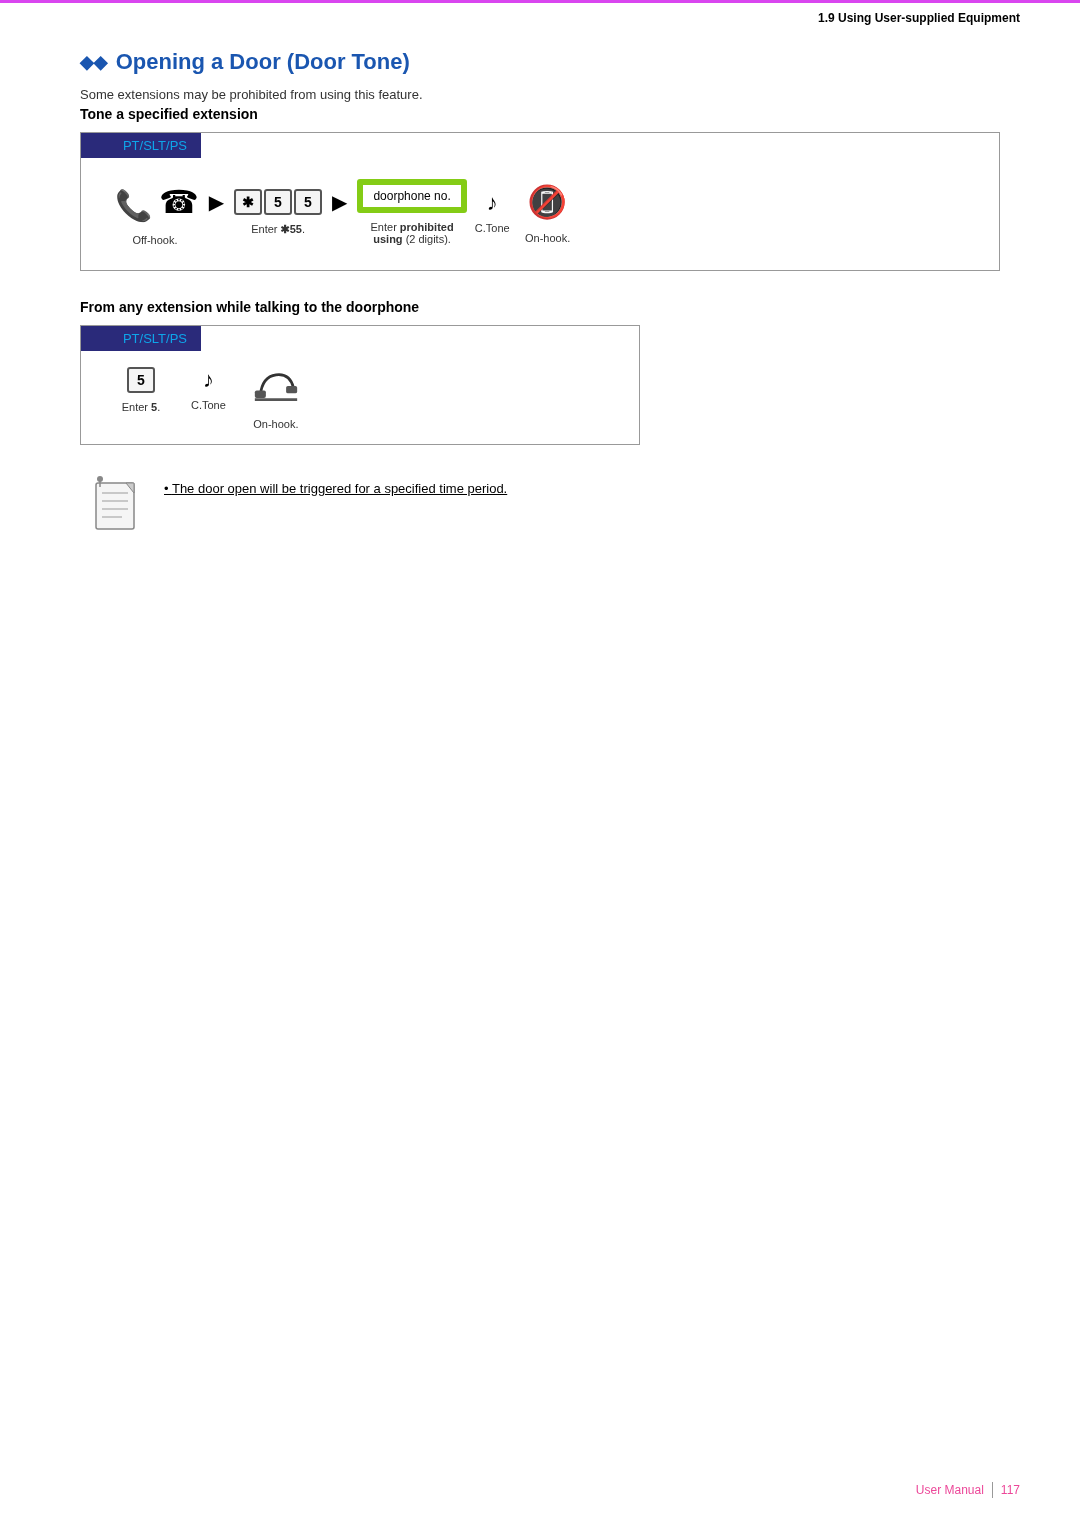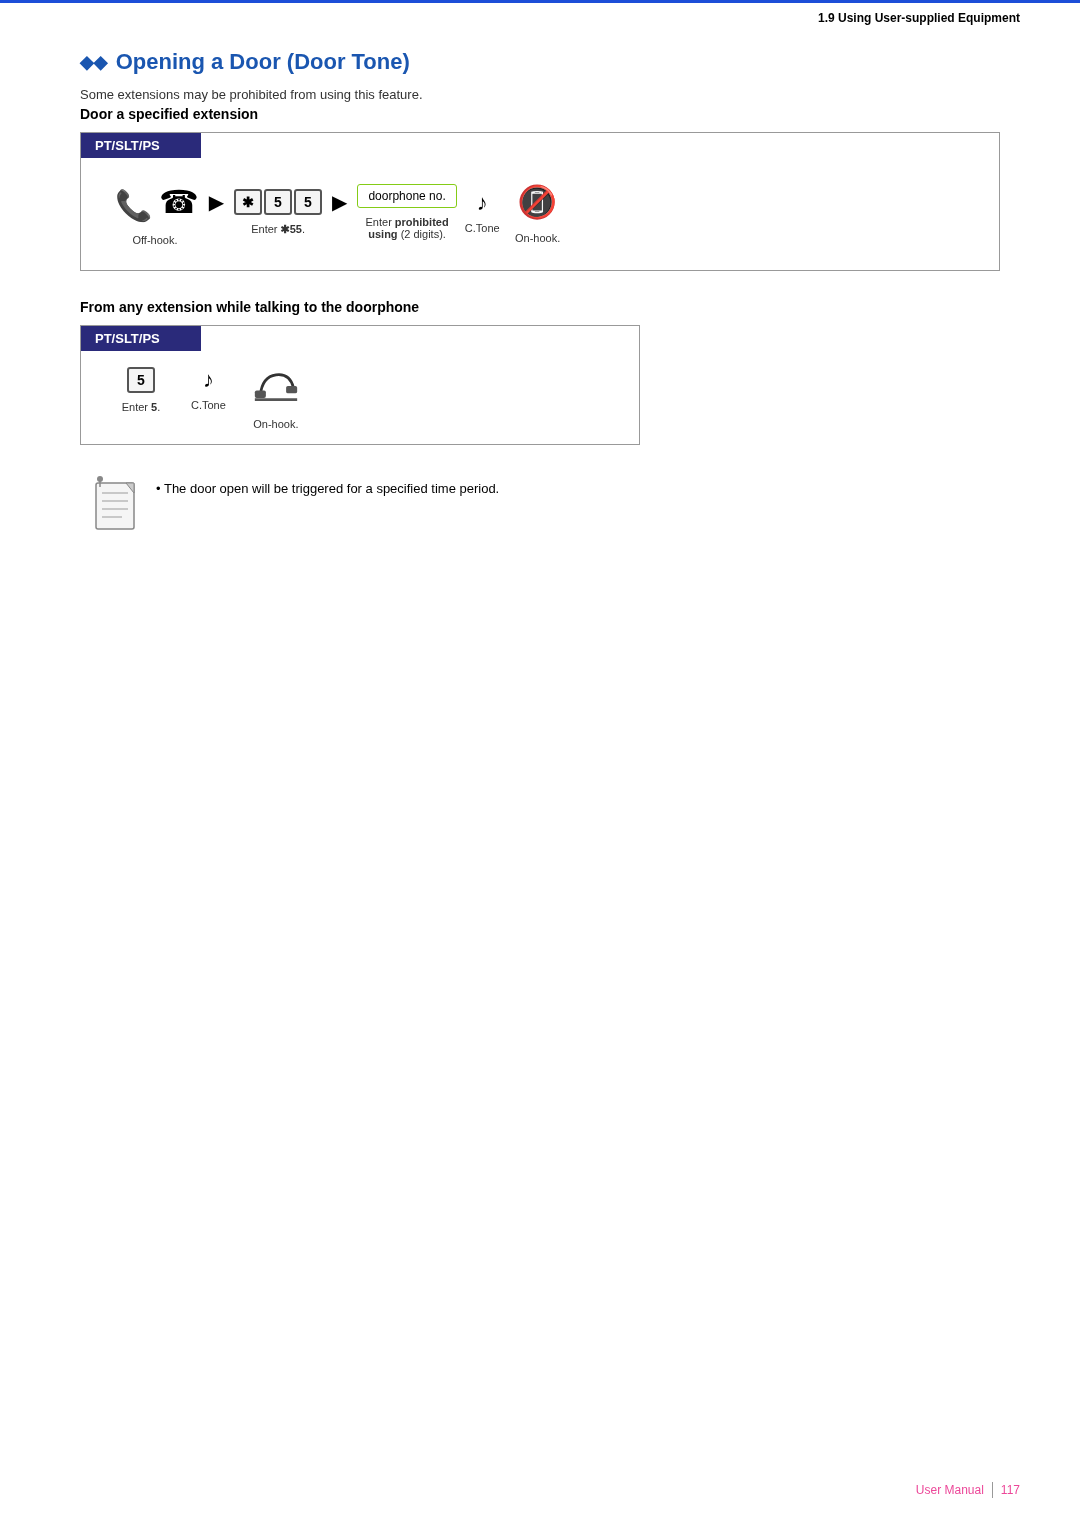"1.9 Using User-supplied Equipment" .top-bar { border-top: 3px solid #1d4ed8 -> 3px solid #d946ef }
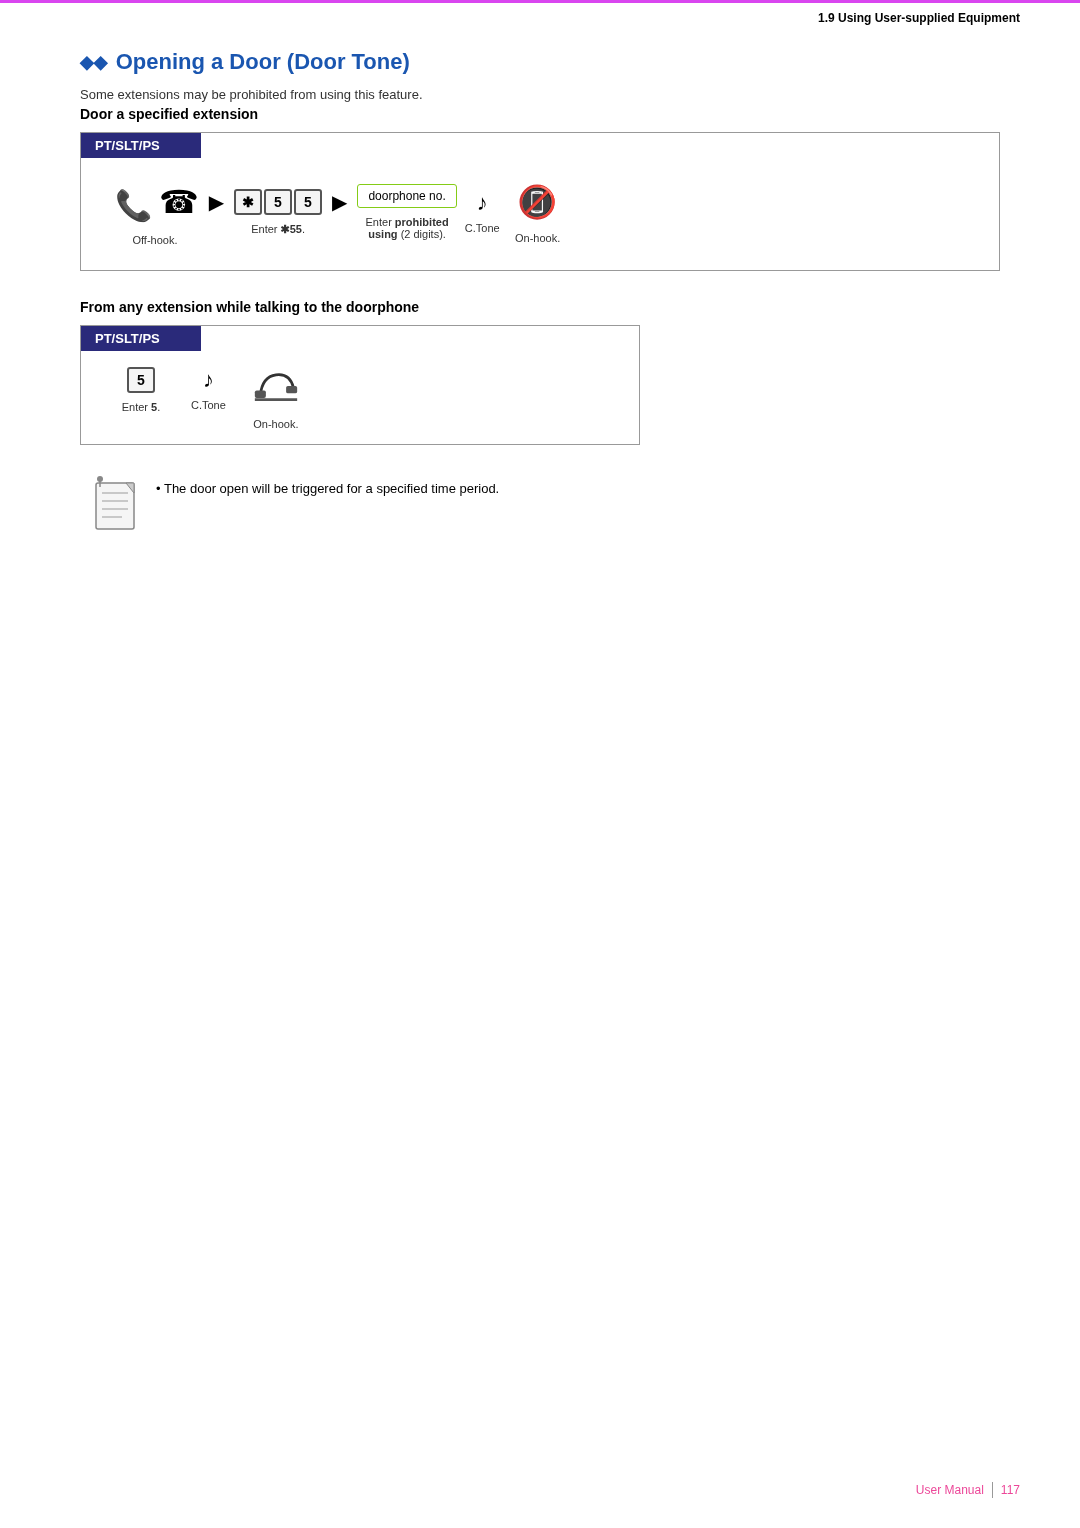"Door a specified extension" span { text: Door -> Tone }
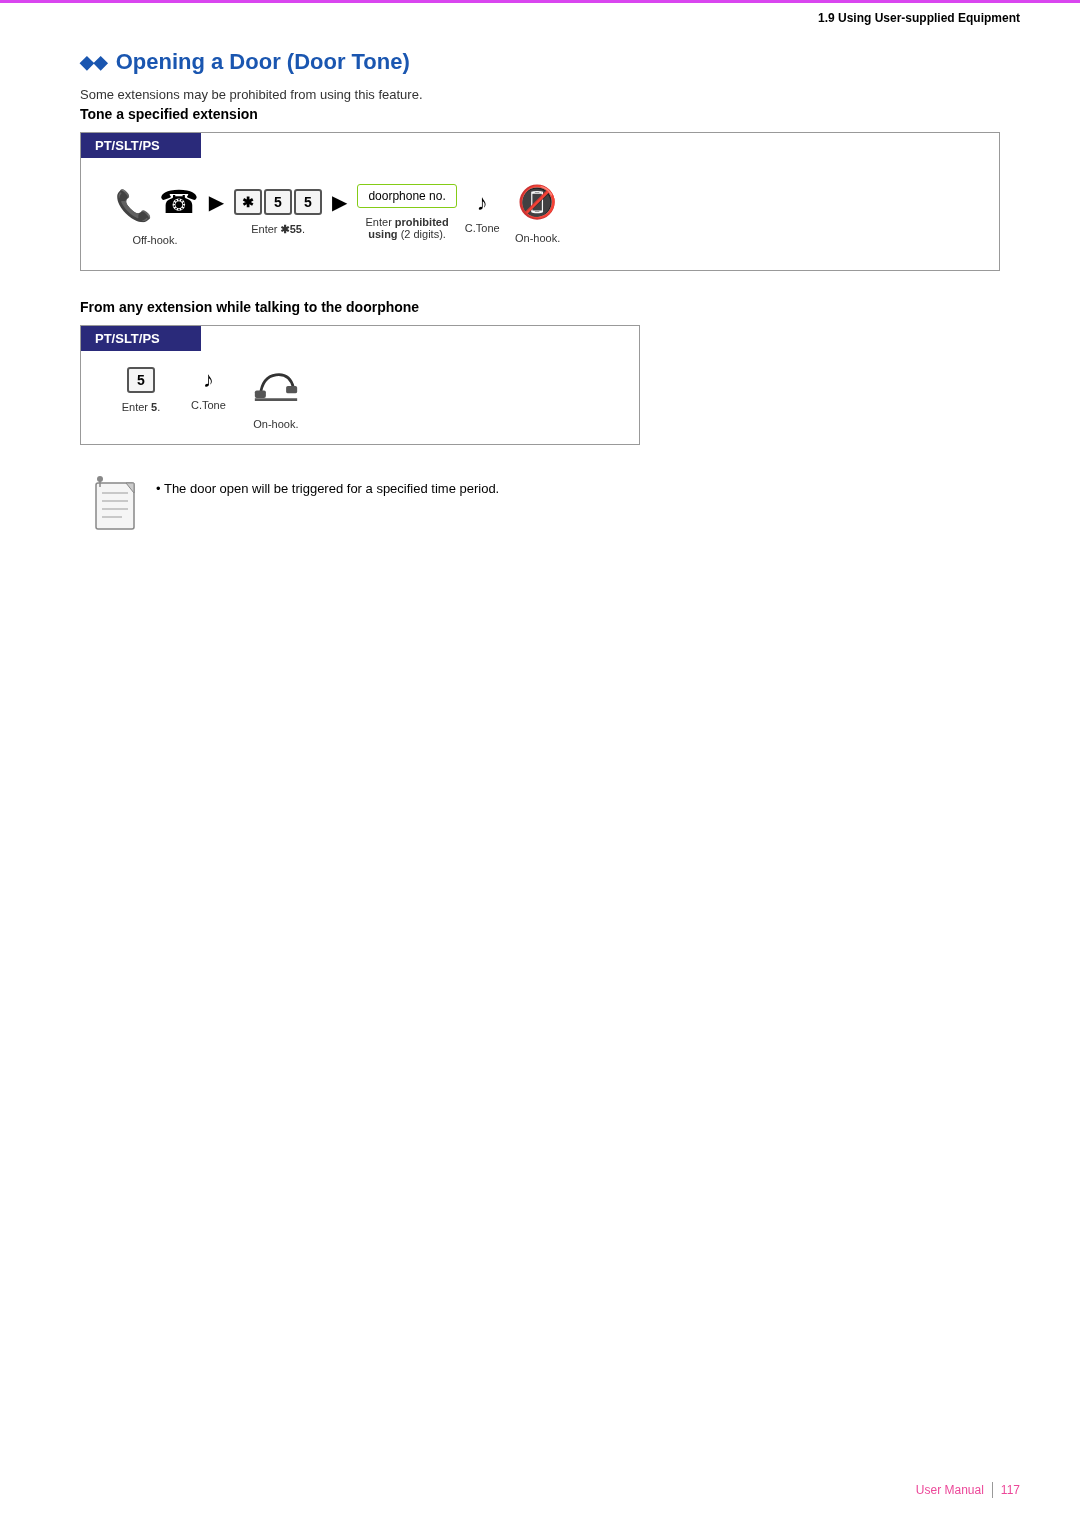"PT/SLT/PS" .diagram-header { color: #ffffff -> #0ea5e9; font-weight: bold -> normal; text-align: none -> right }
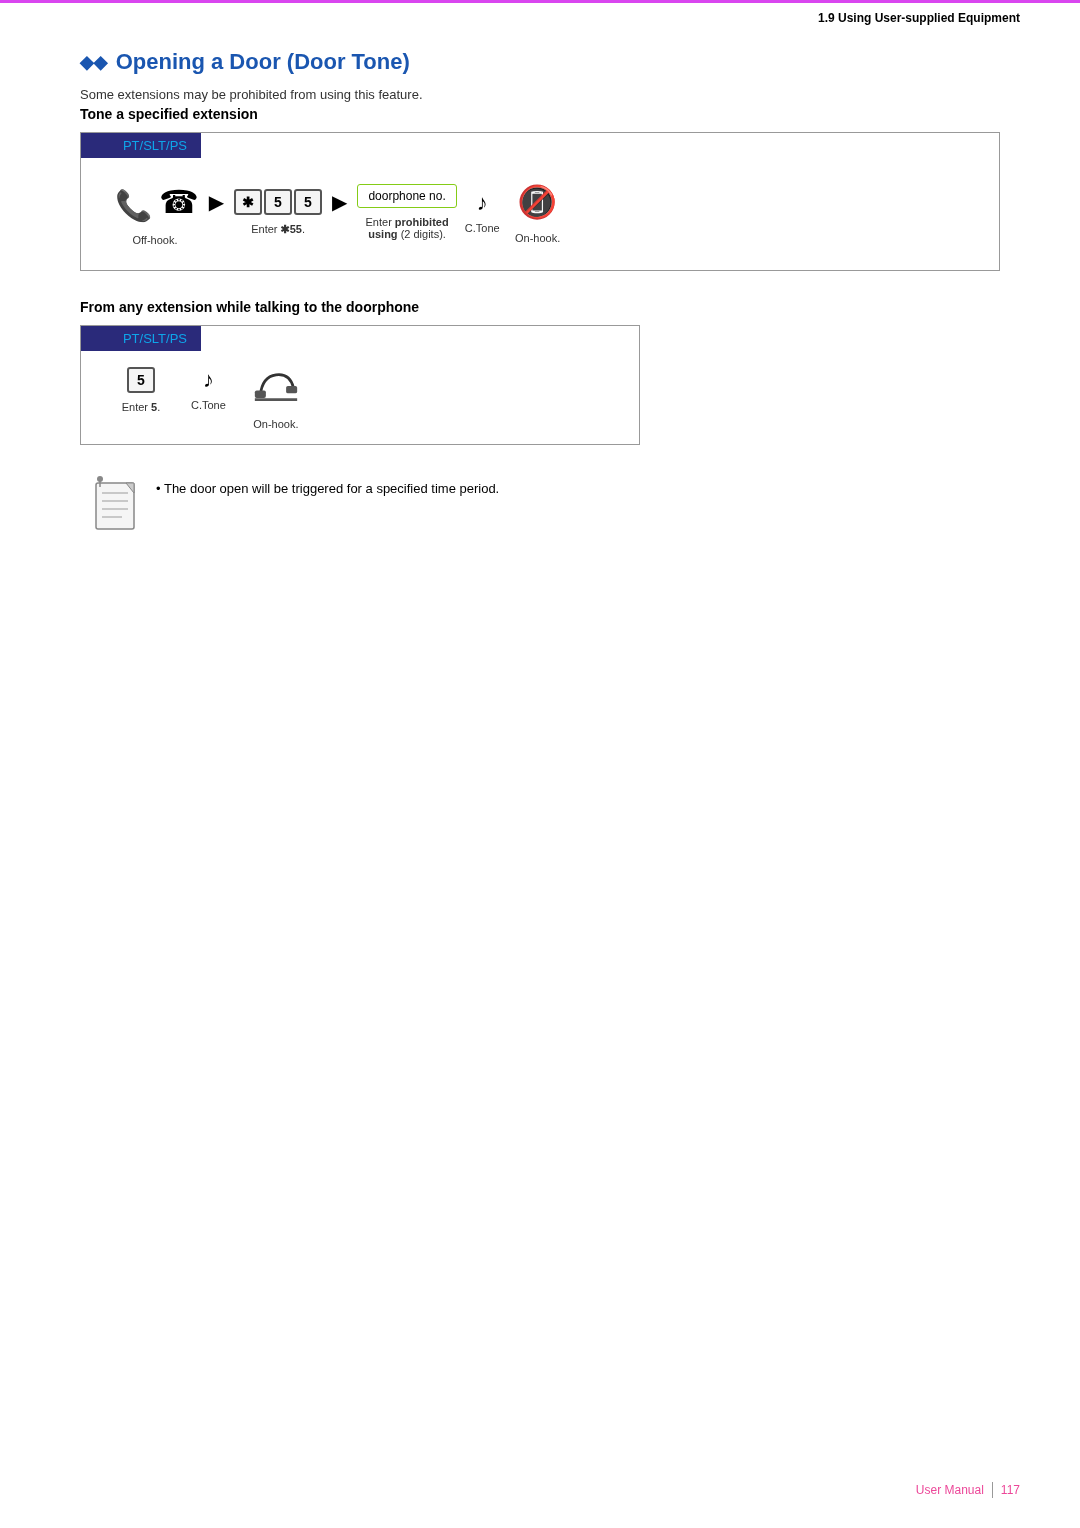"doorphone no." .doorphone-box { border: 1px solid #84cc16 -> 6px solid #84cc16 }
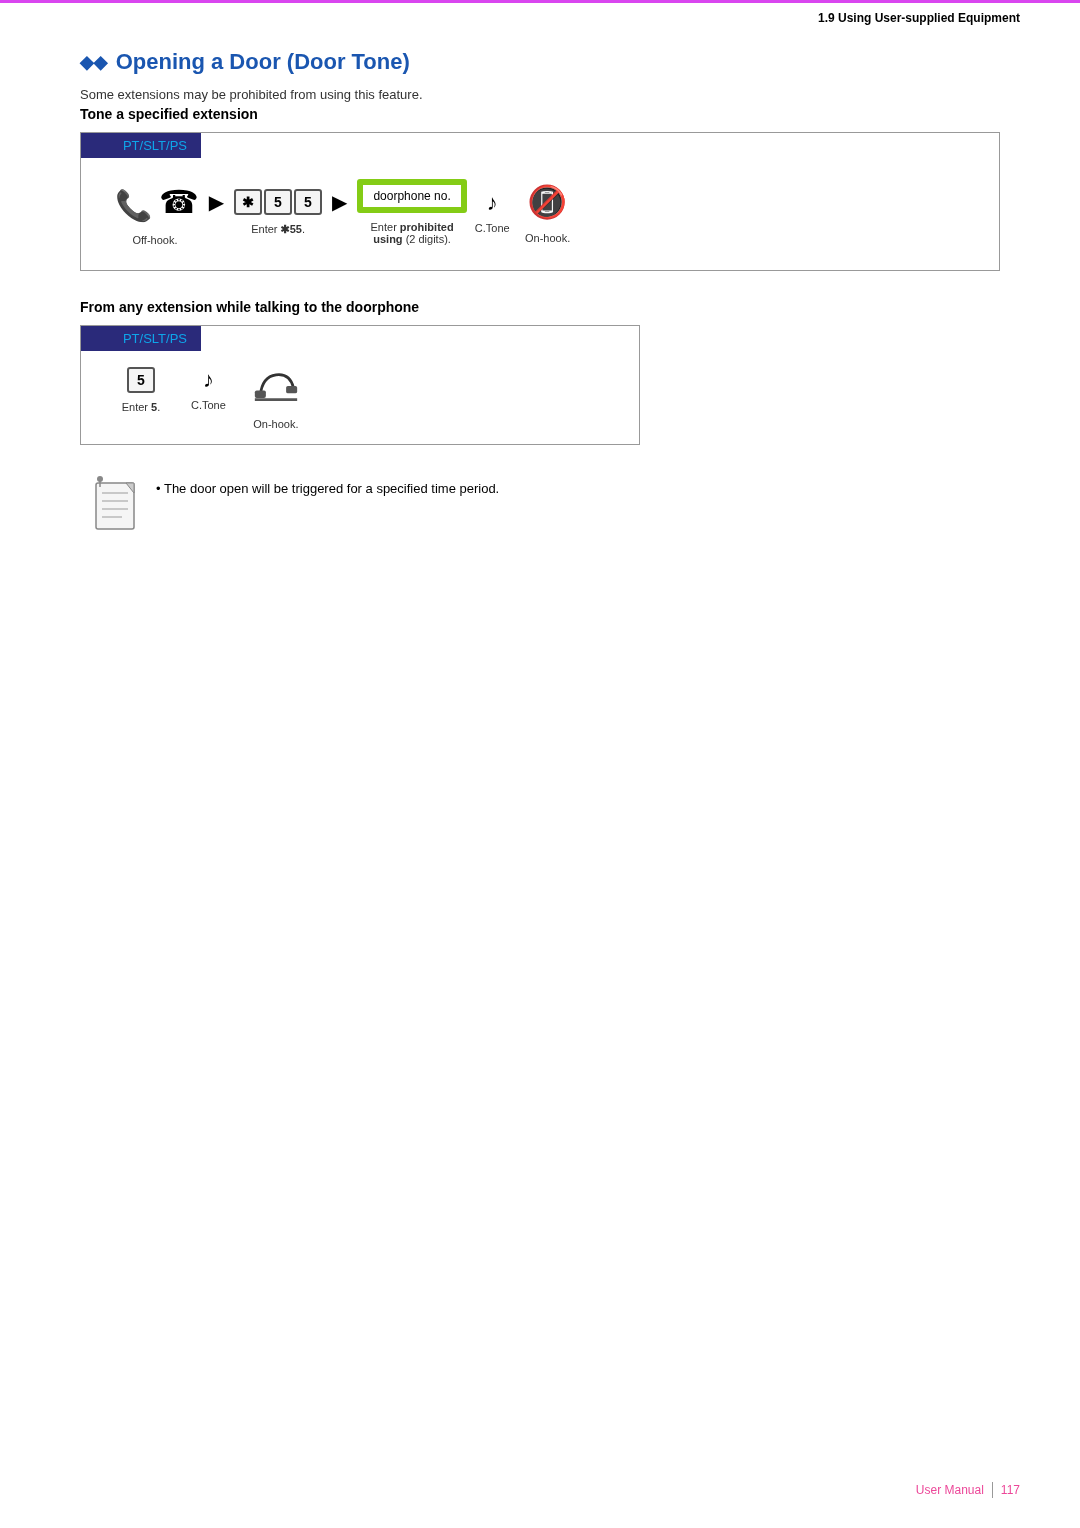"• The door open will" .note-section { gap: 14px -> 22px; text-decoration: none -> underline }
